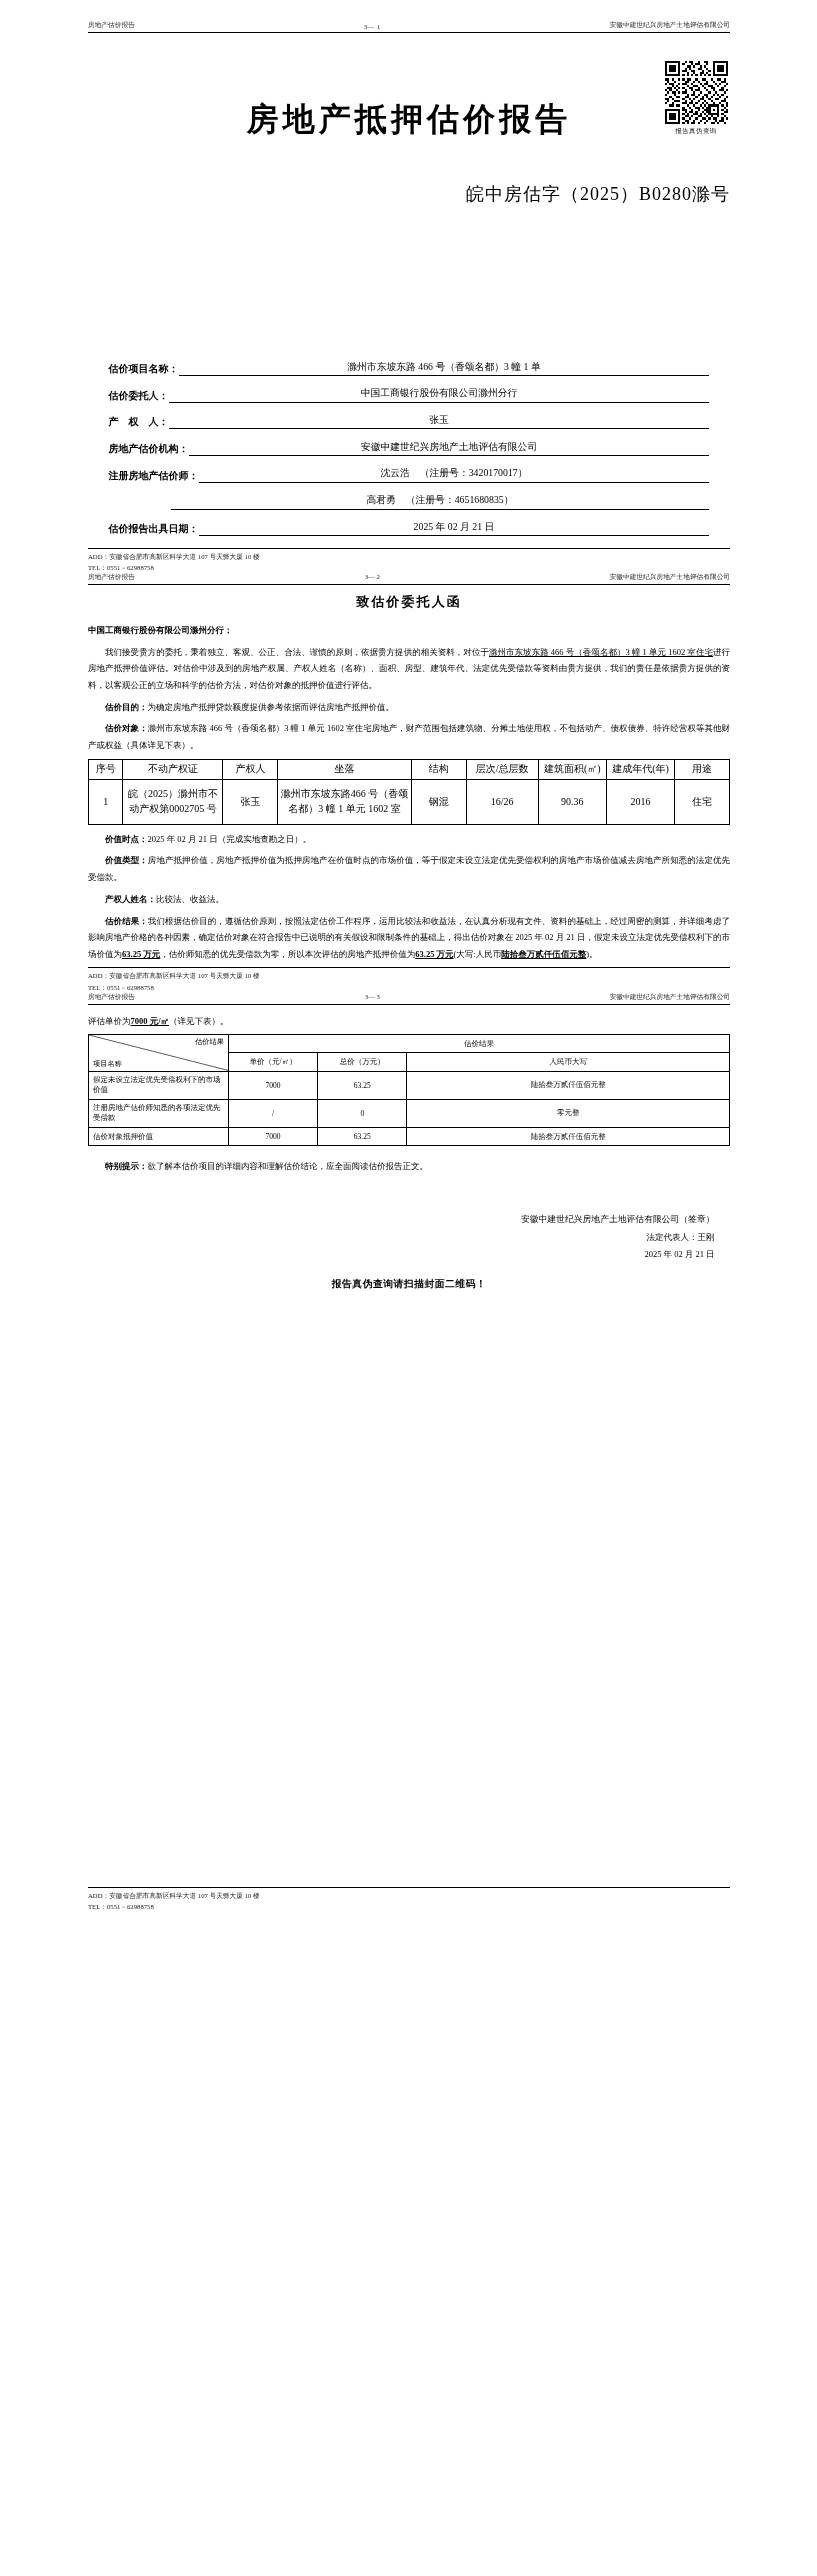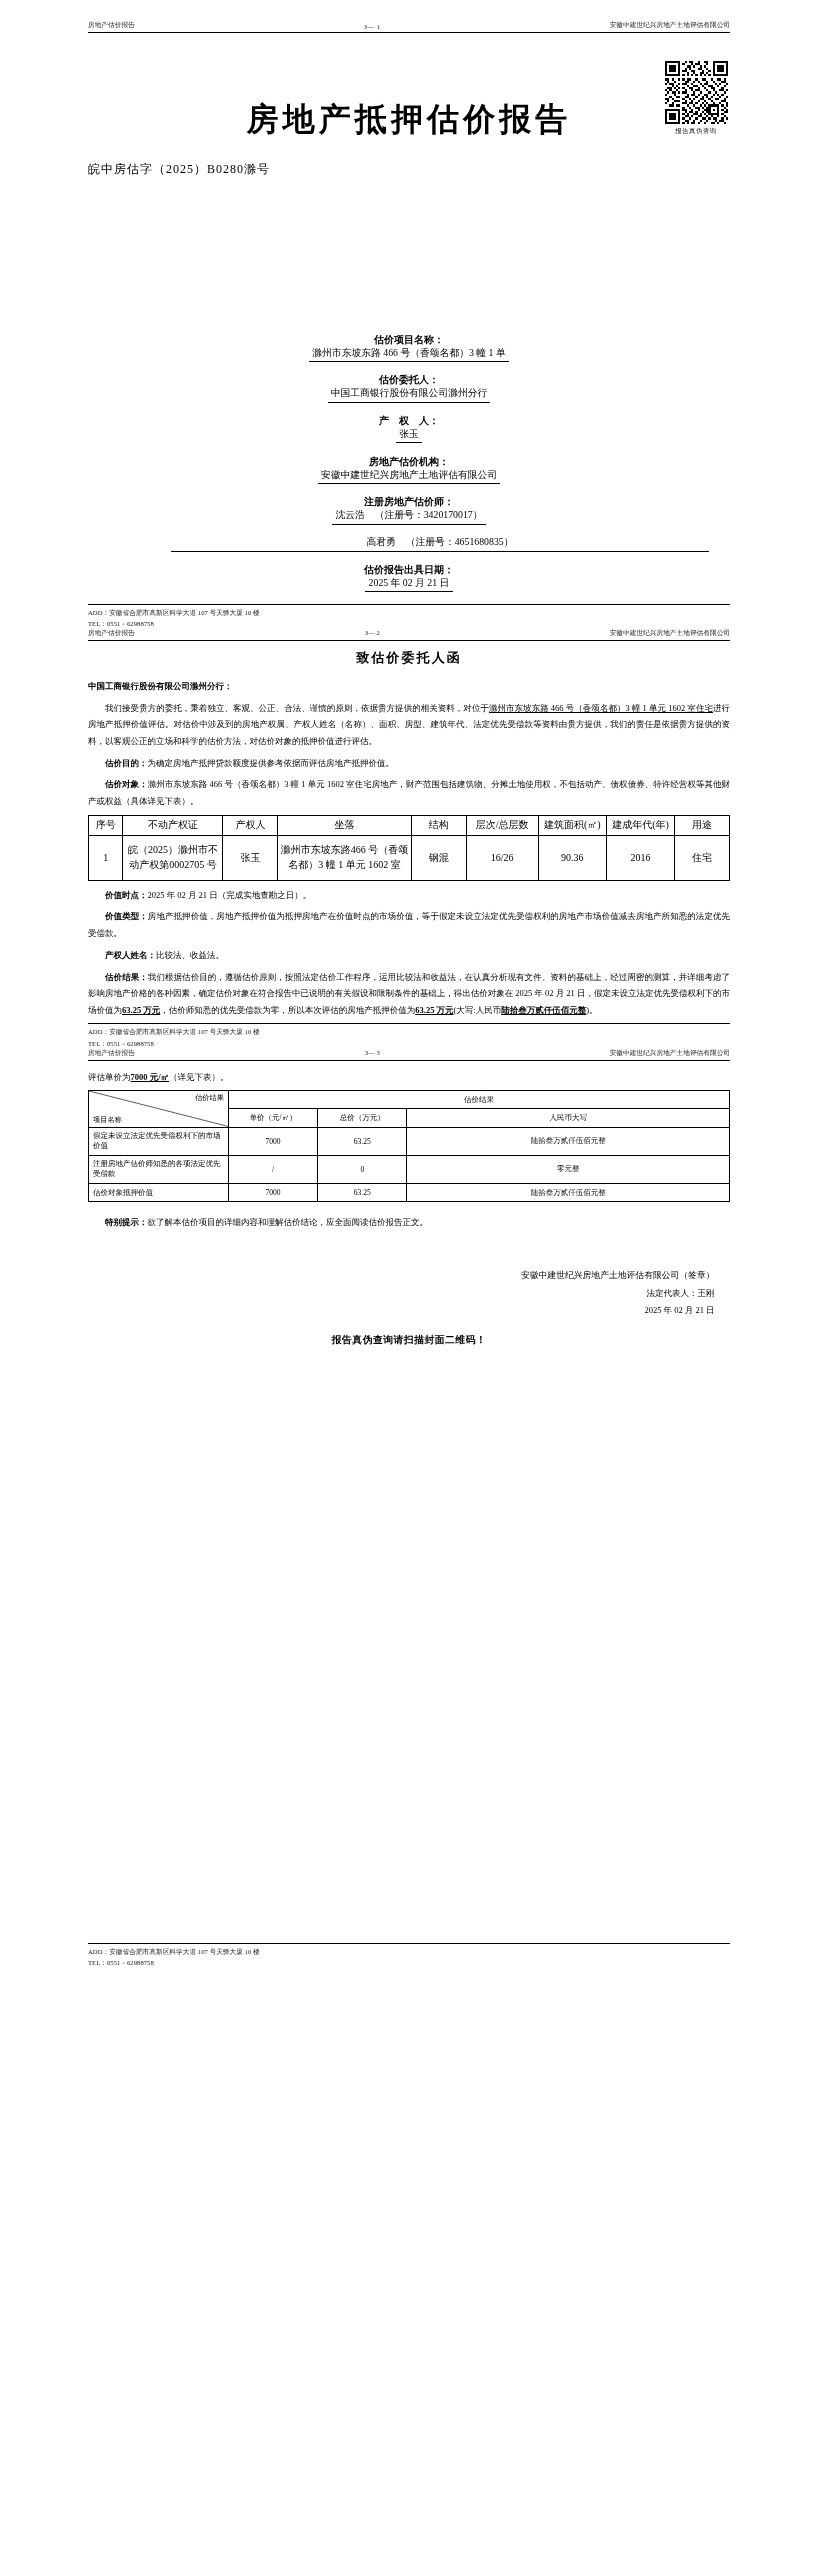"皖中房估字（2025）B0280滁号" .cover-code { font-size: 12px -> 18px; margin-top: 19px -> 40px; text-align: left -> right }
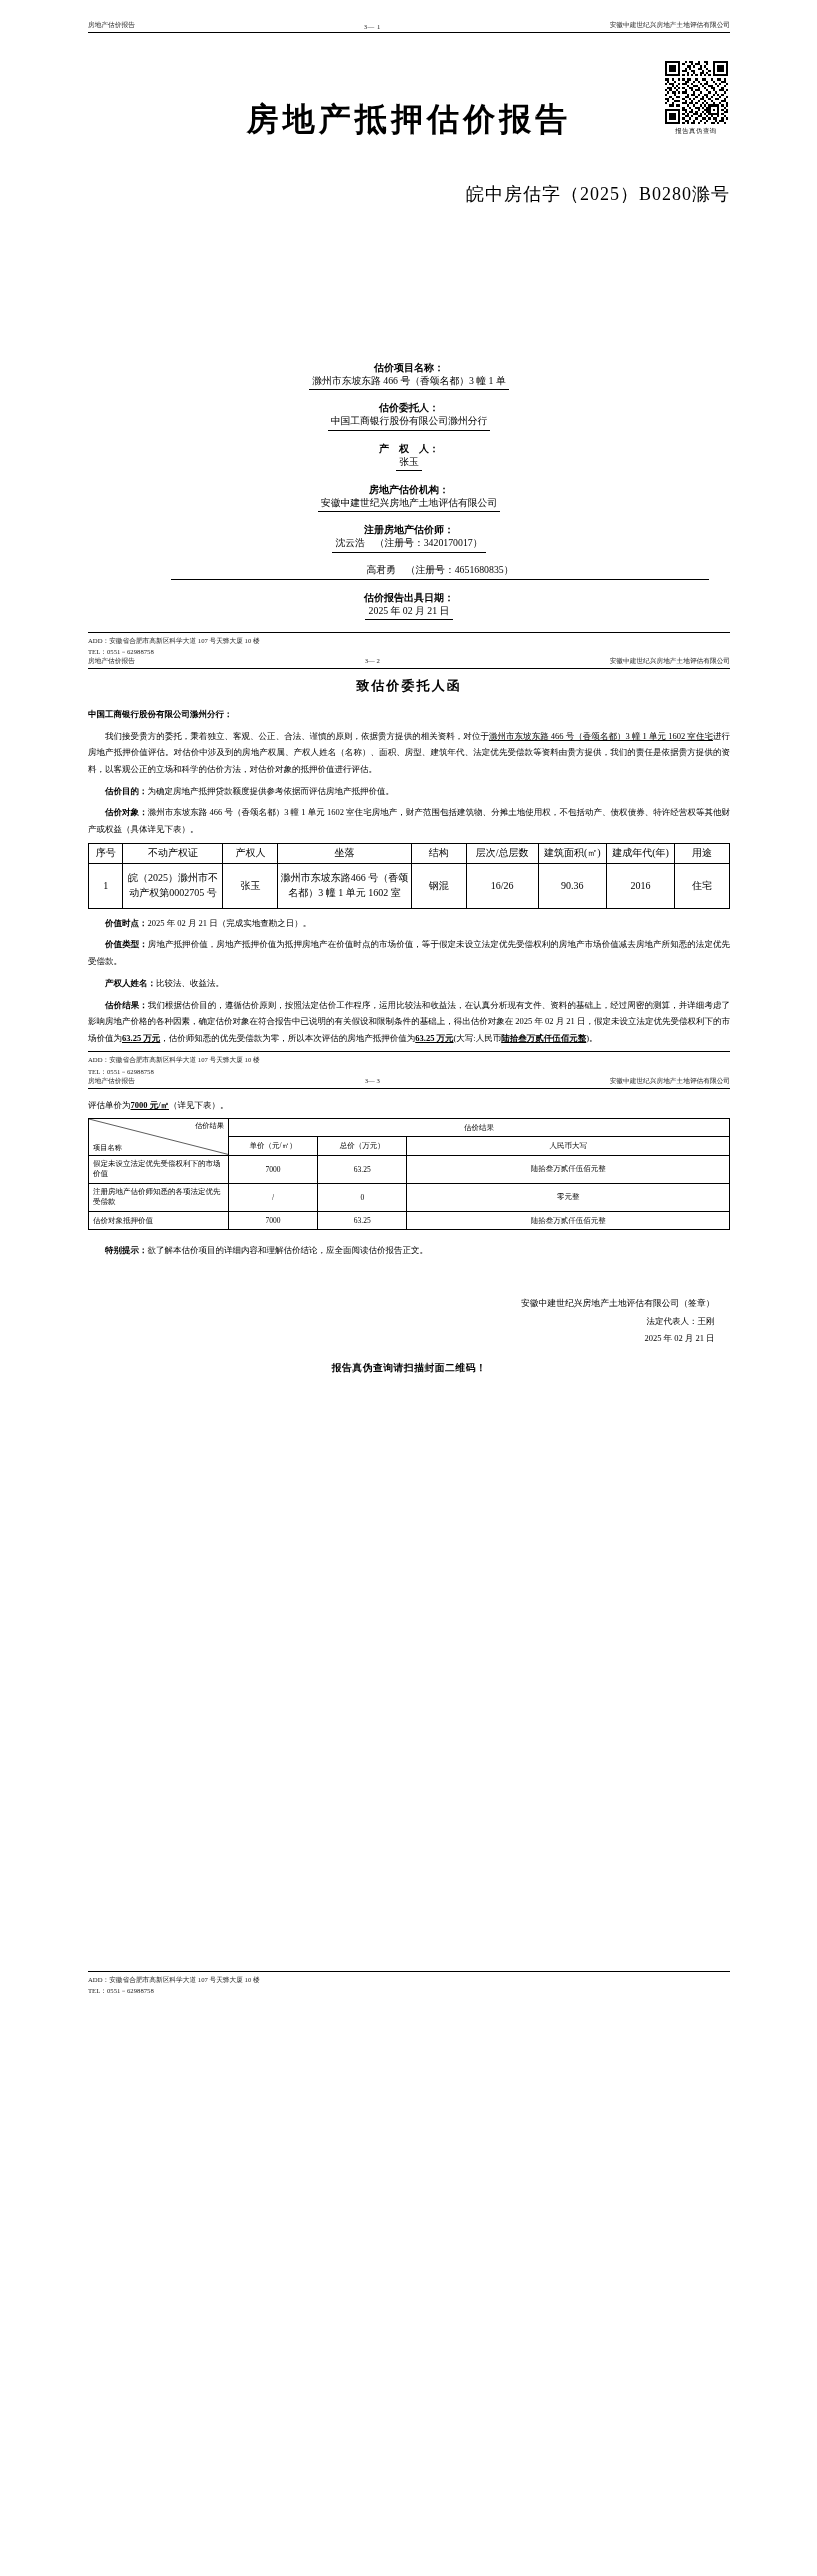"估价项目名称：" .frow { align-items: center -> flex-end; flex-direction: column -> none }
